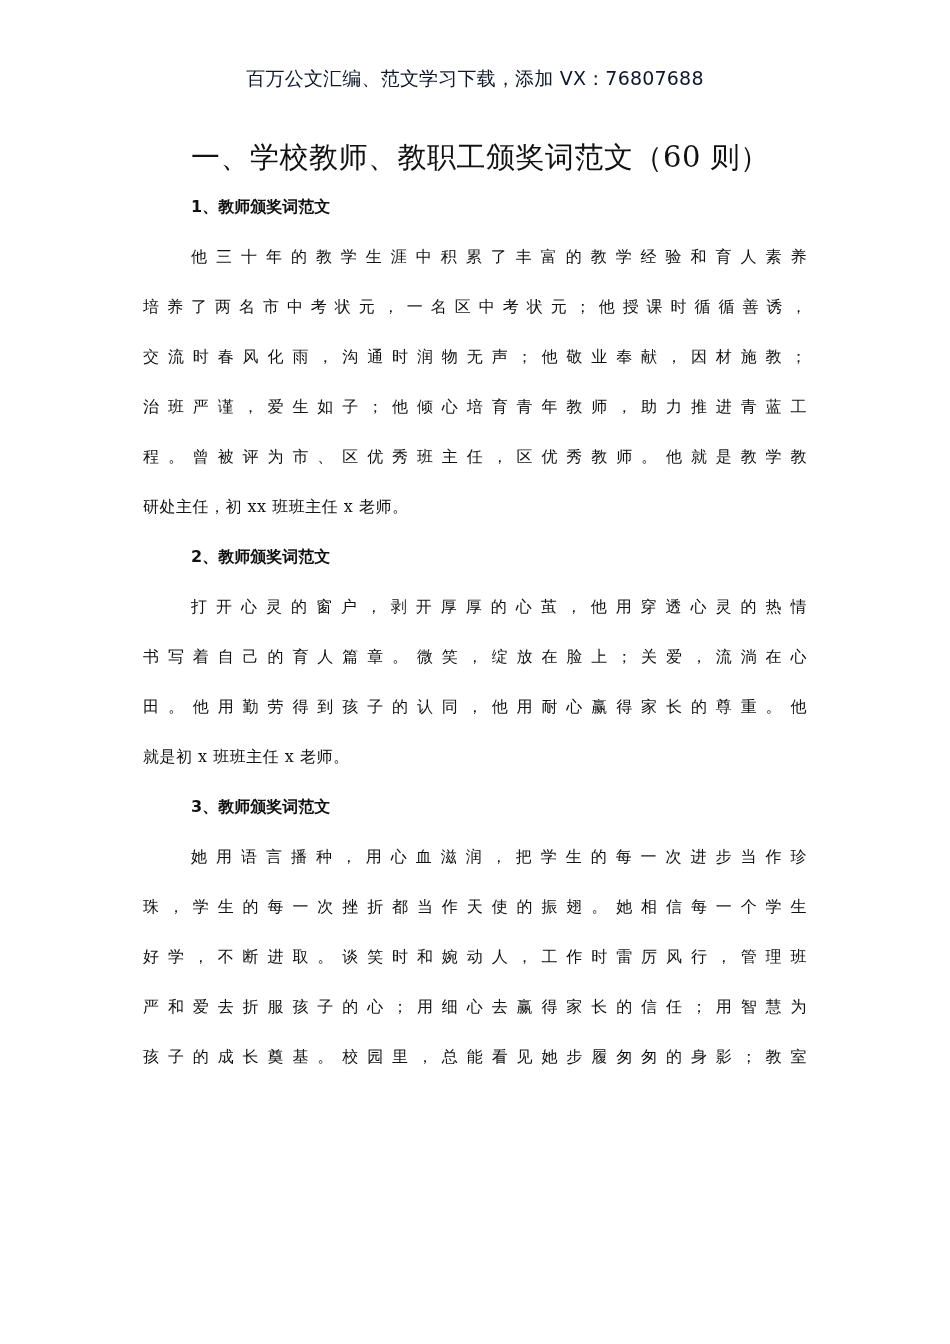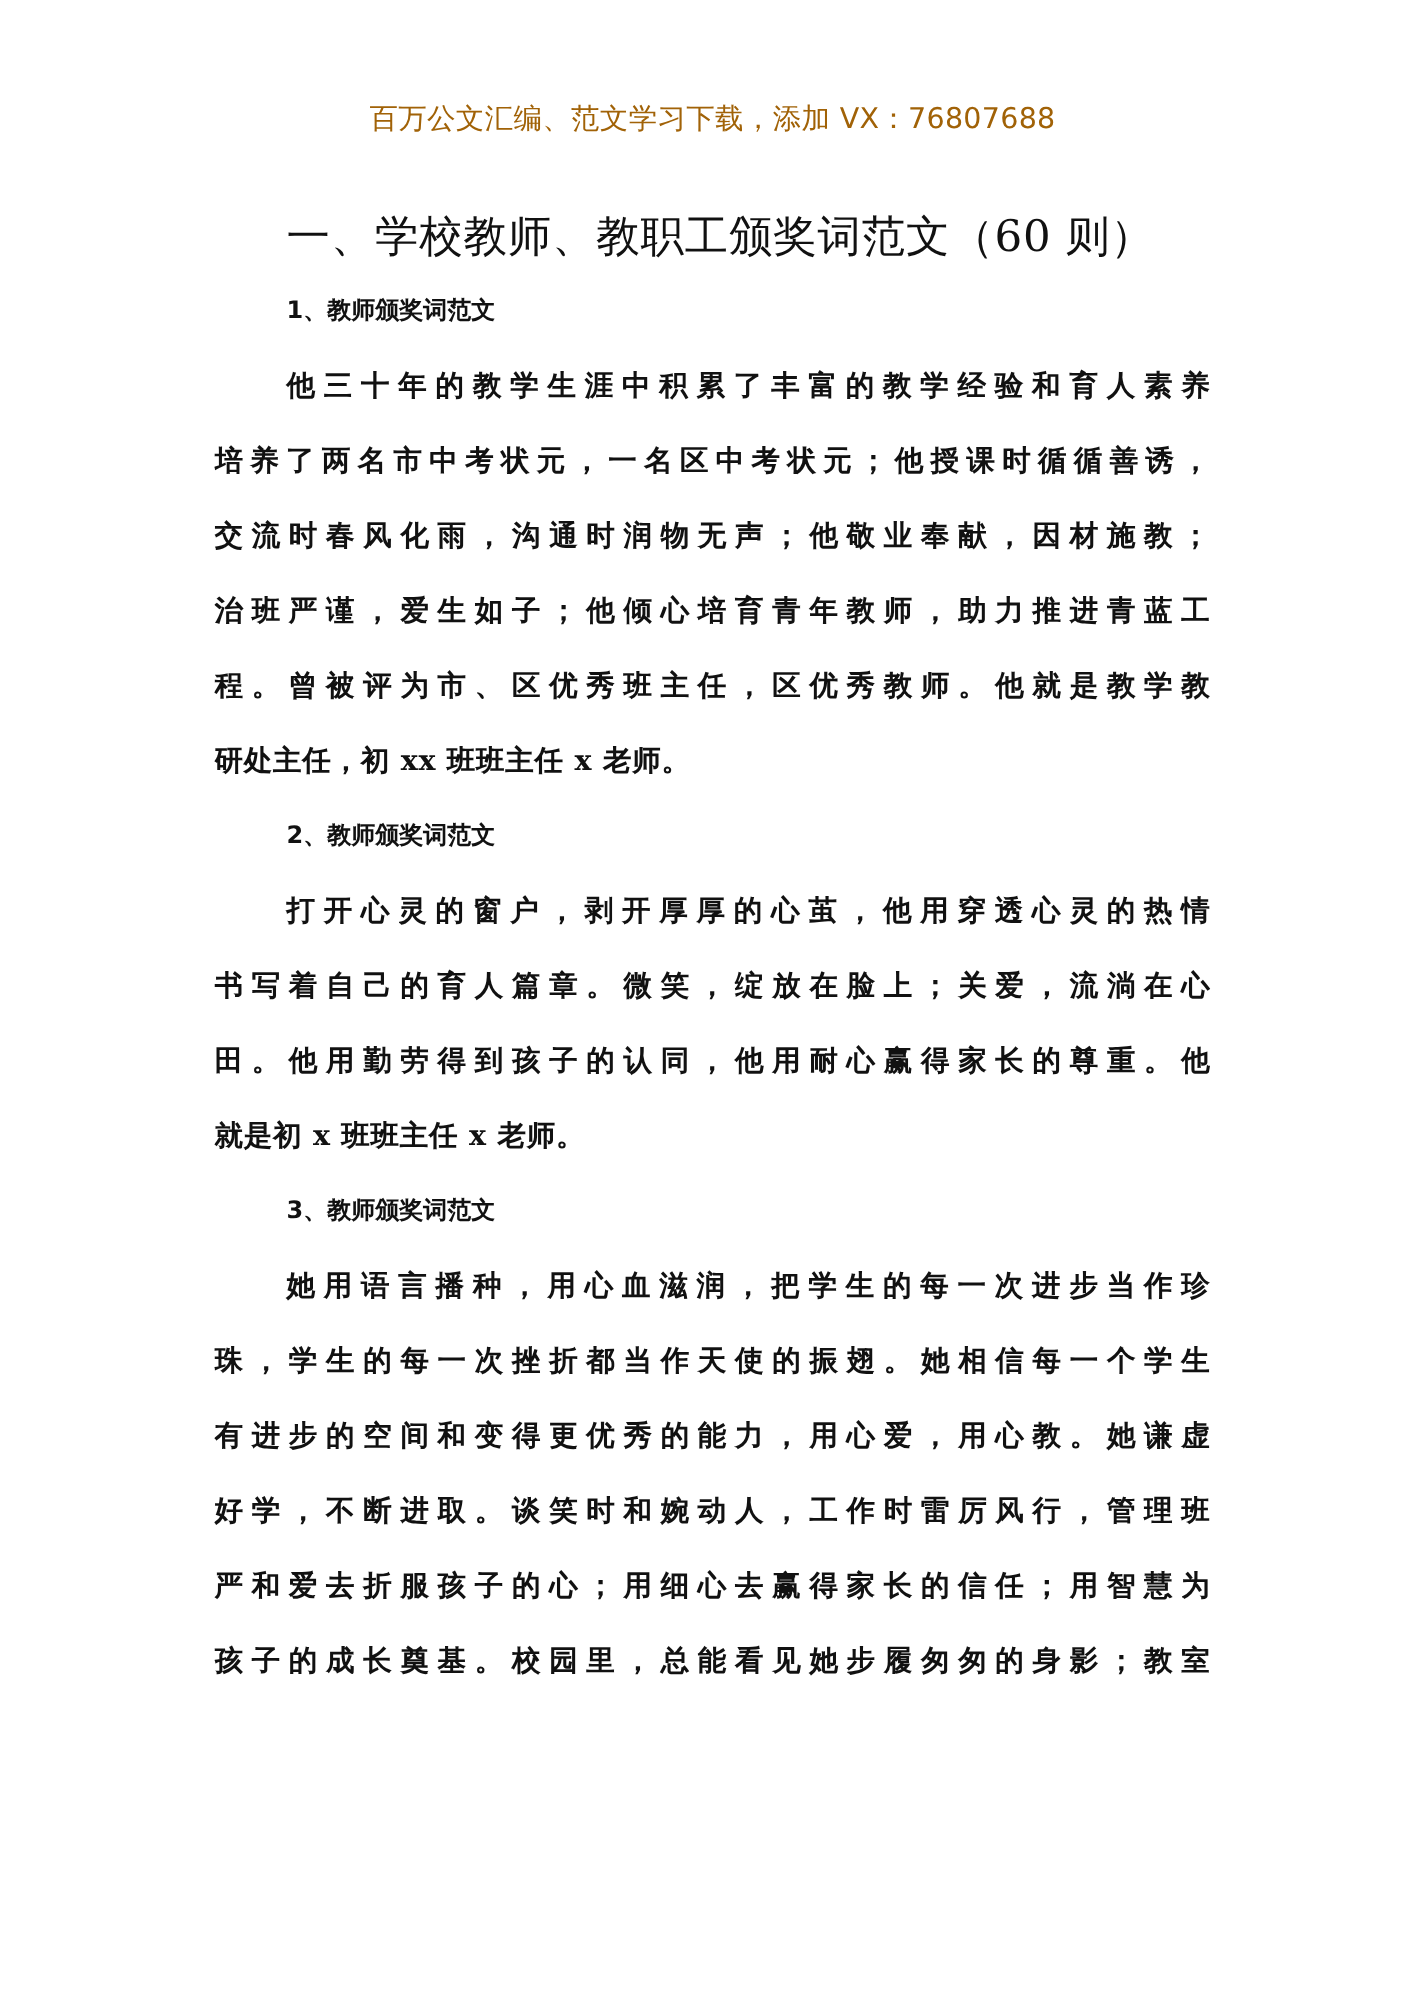"百万公文汇编、范文学习下载，添加 VX：76807688" .header { color: #a16207 -> #0f172a }
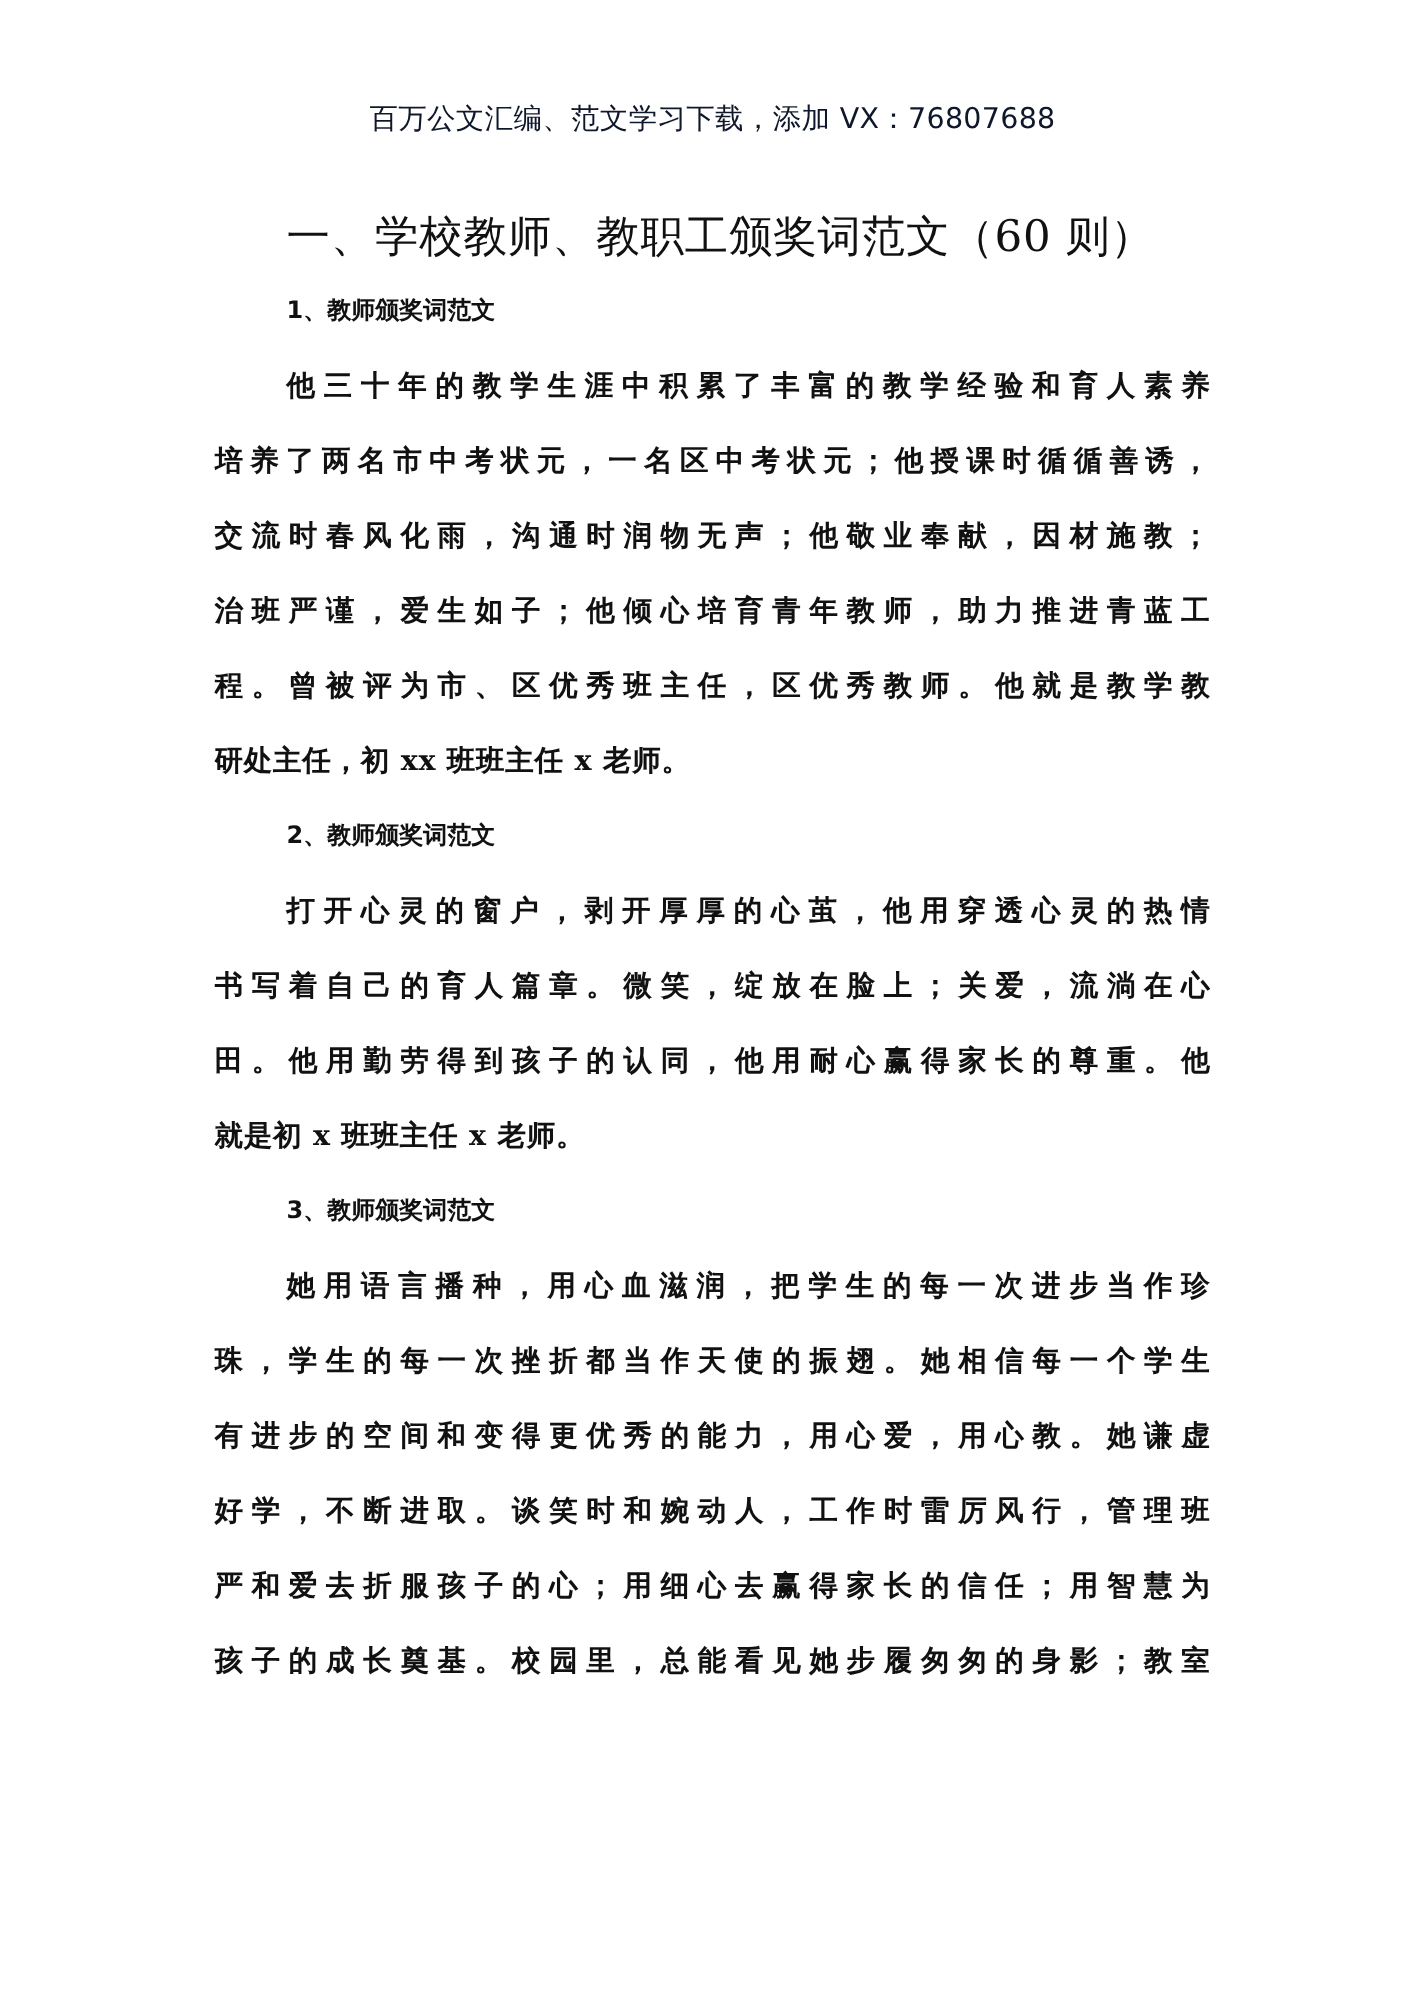"他三十年的教学生涯中积累了丰富的教学经验和育人素养" .para { font-size: 19px -> 16px; font-weight: bold -> none }
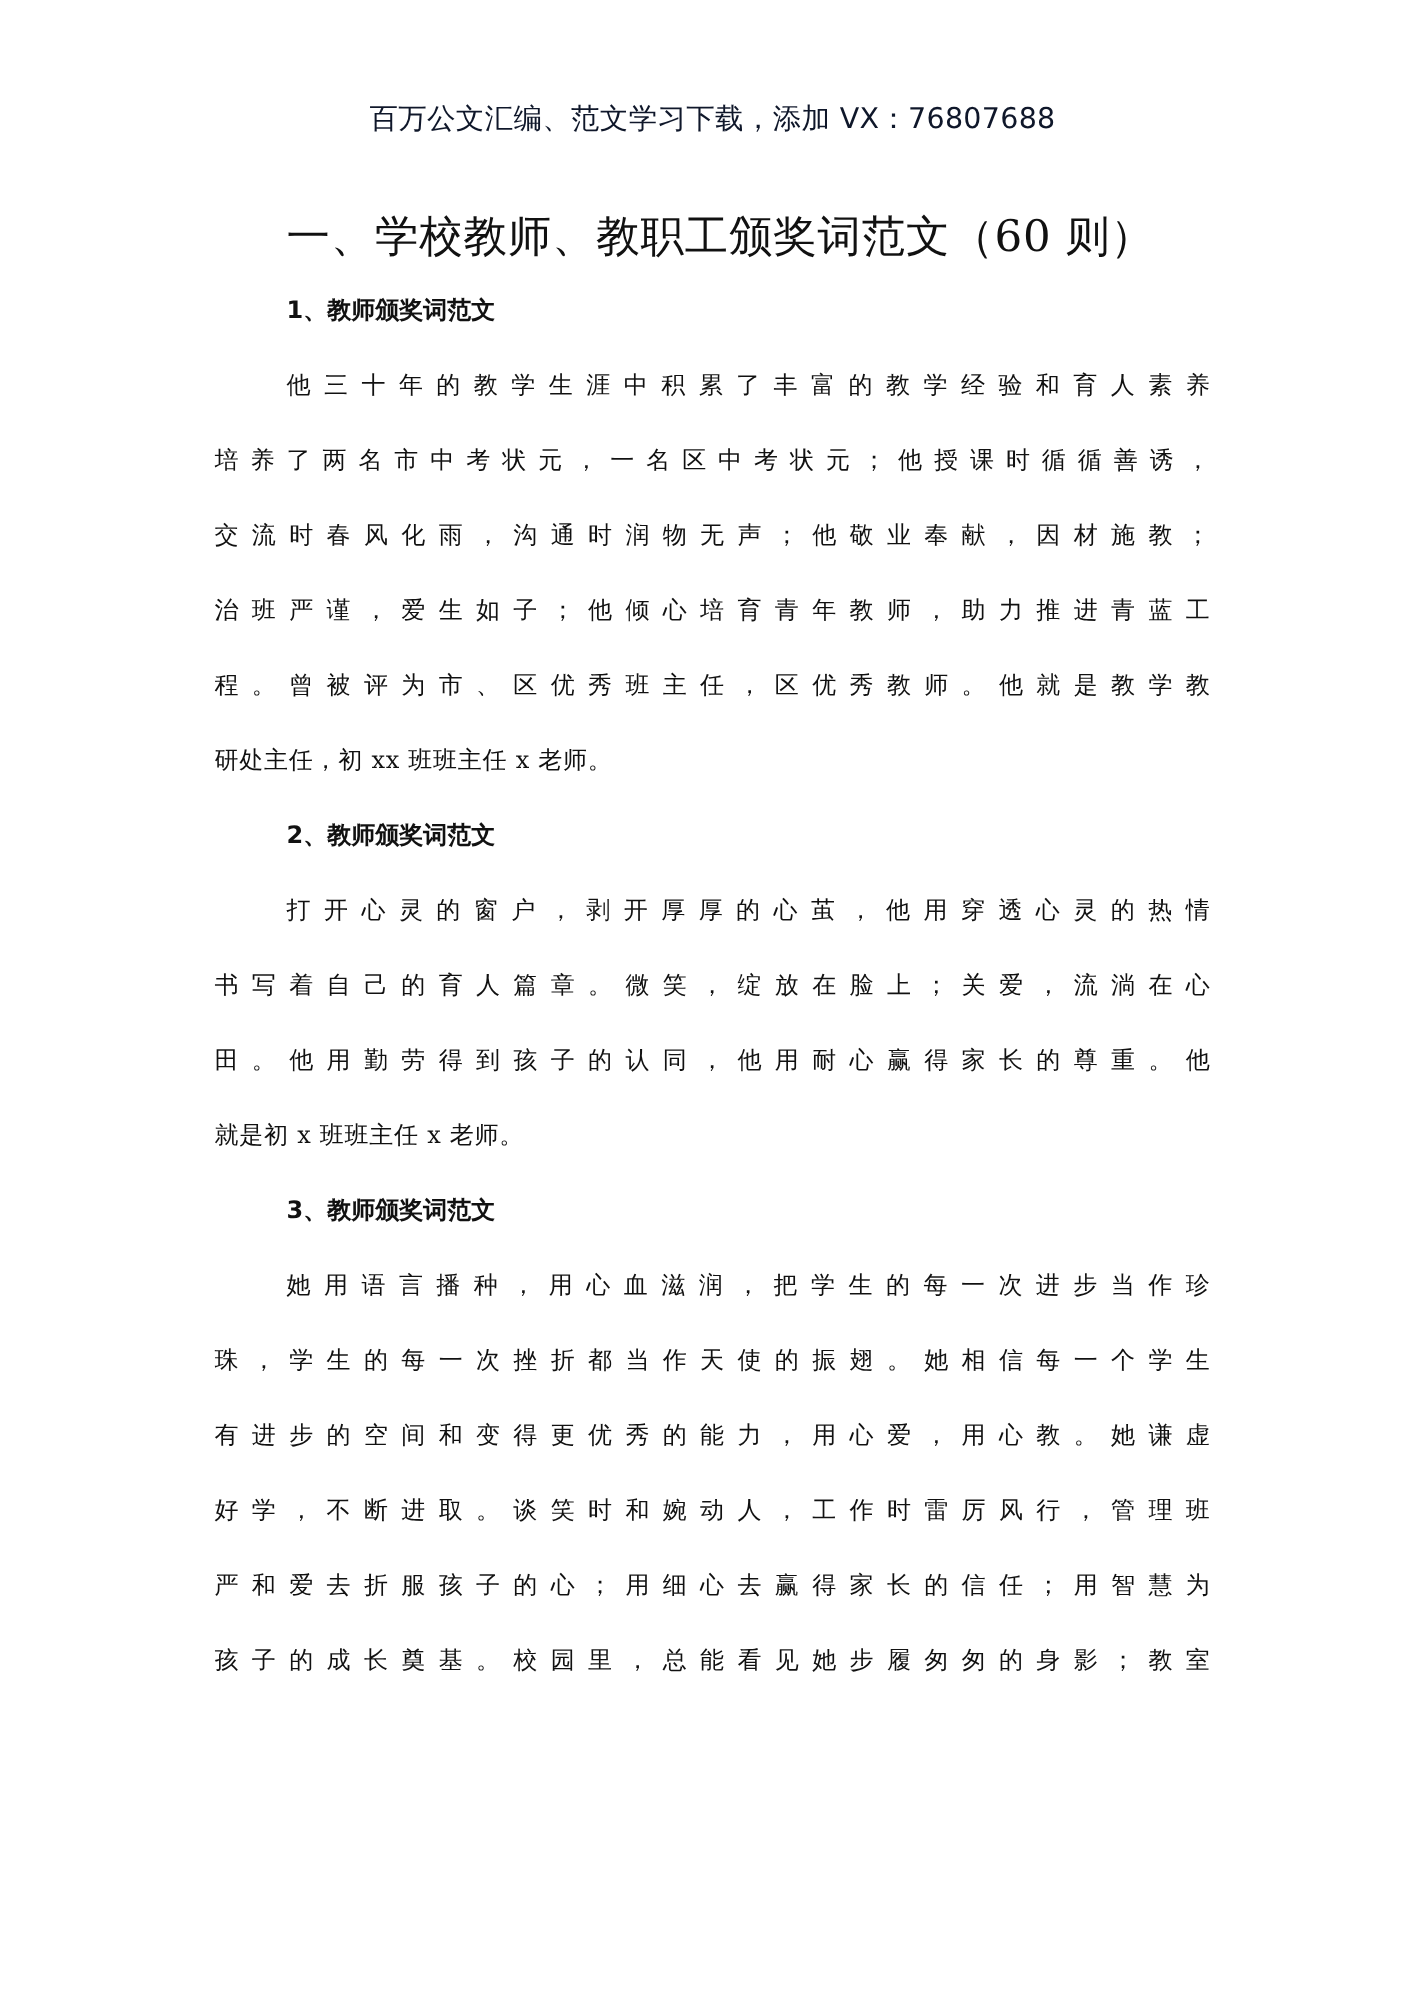"有进步的空间和变得更优秀的能力，用心爱，用心教。她谦虚" span.row { html: <span>有进步的空间和变得更优秀的能力，用心爱，用心教。她谦虚</span> -> none }
